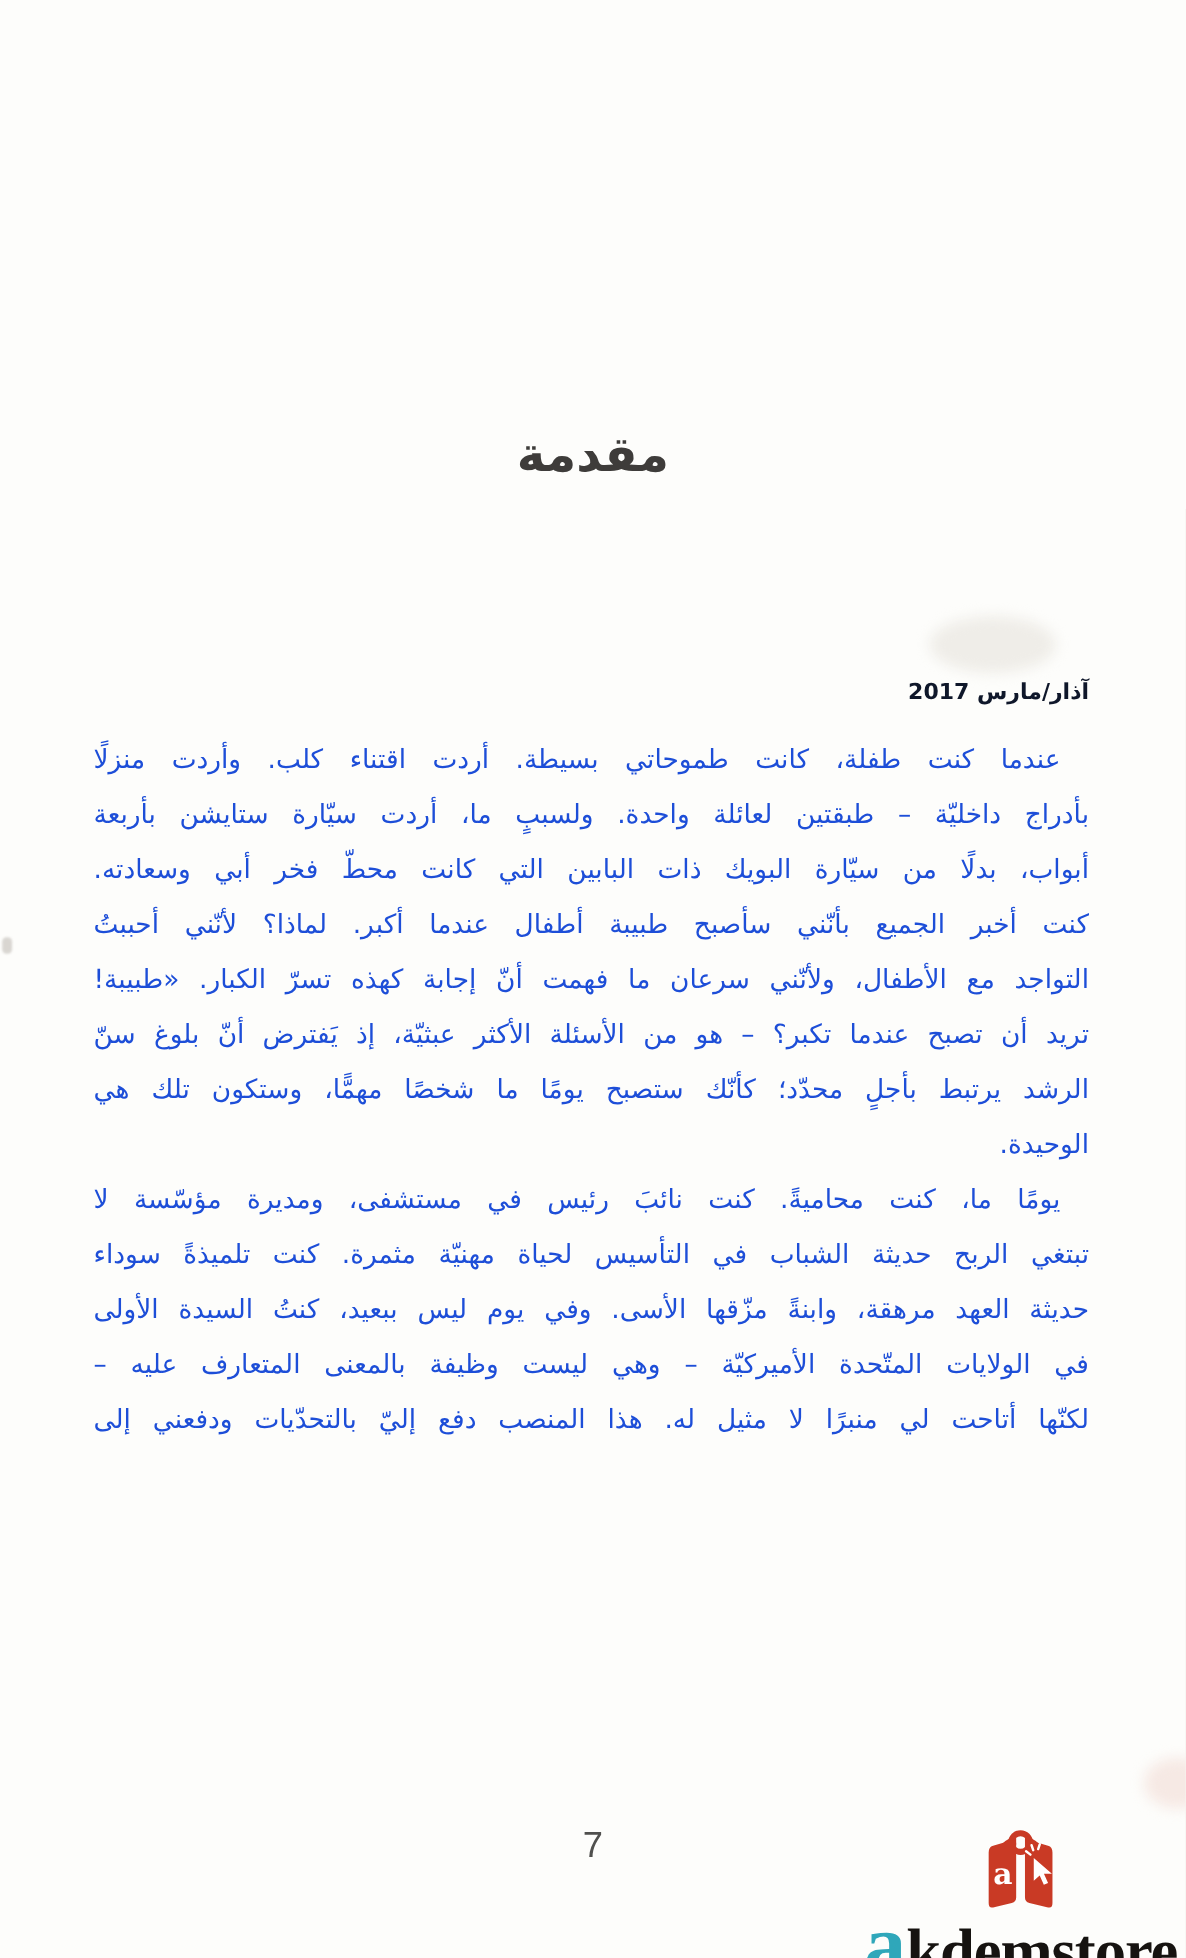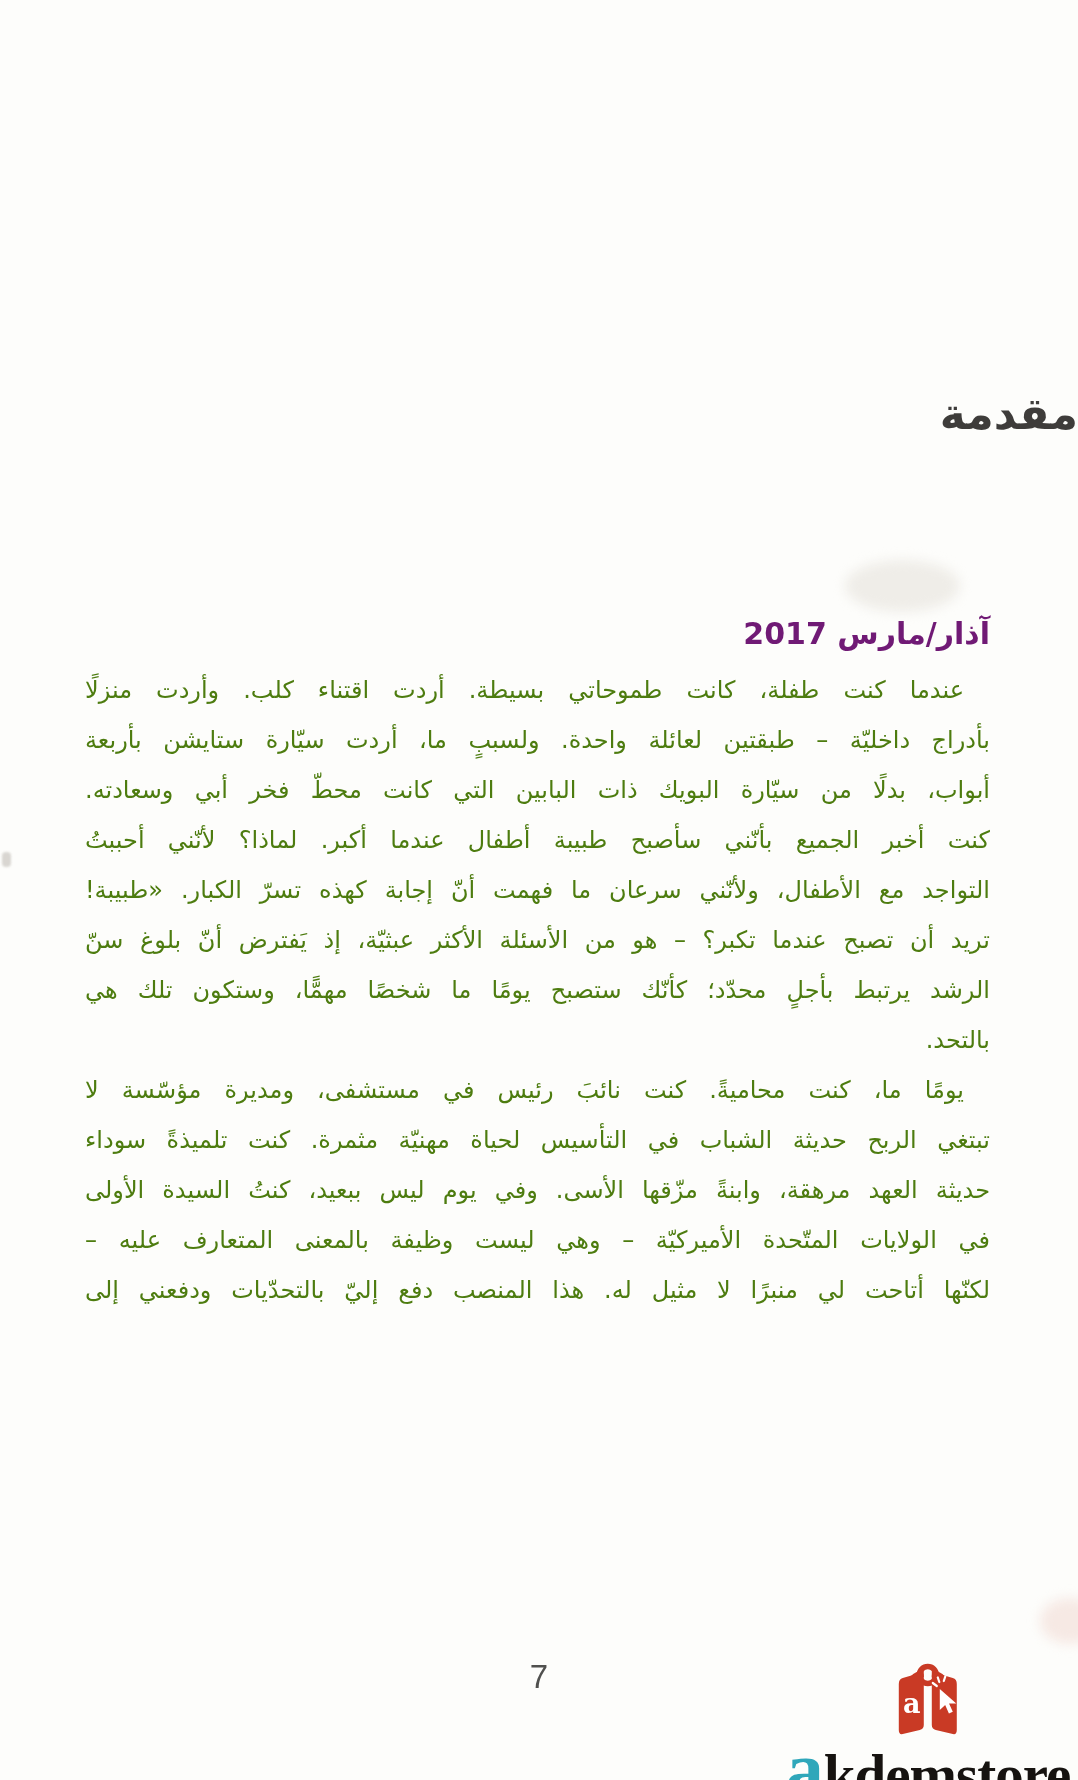"مقدمة" .title { text-align: right -> center }
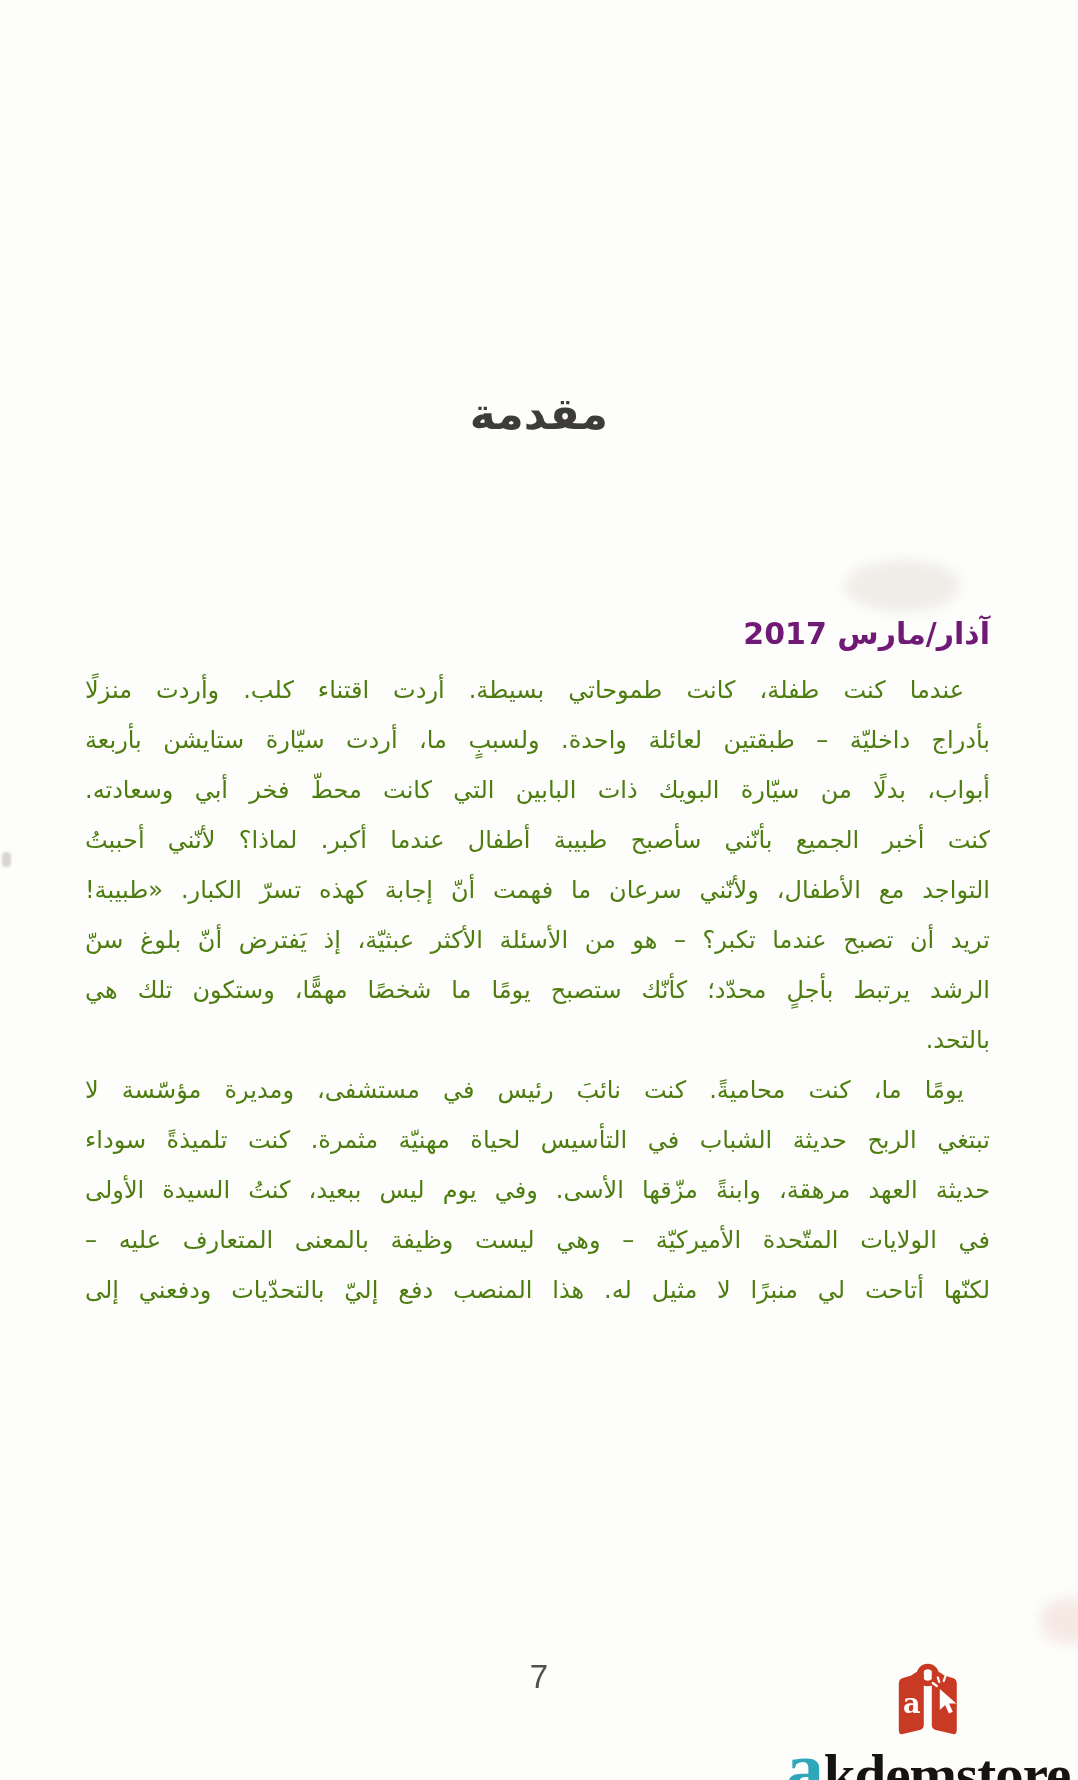"آذار/مارس 2017" .date { color: #701a75 -> #0f172a; font-size: 30px -> 20px }
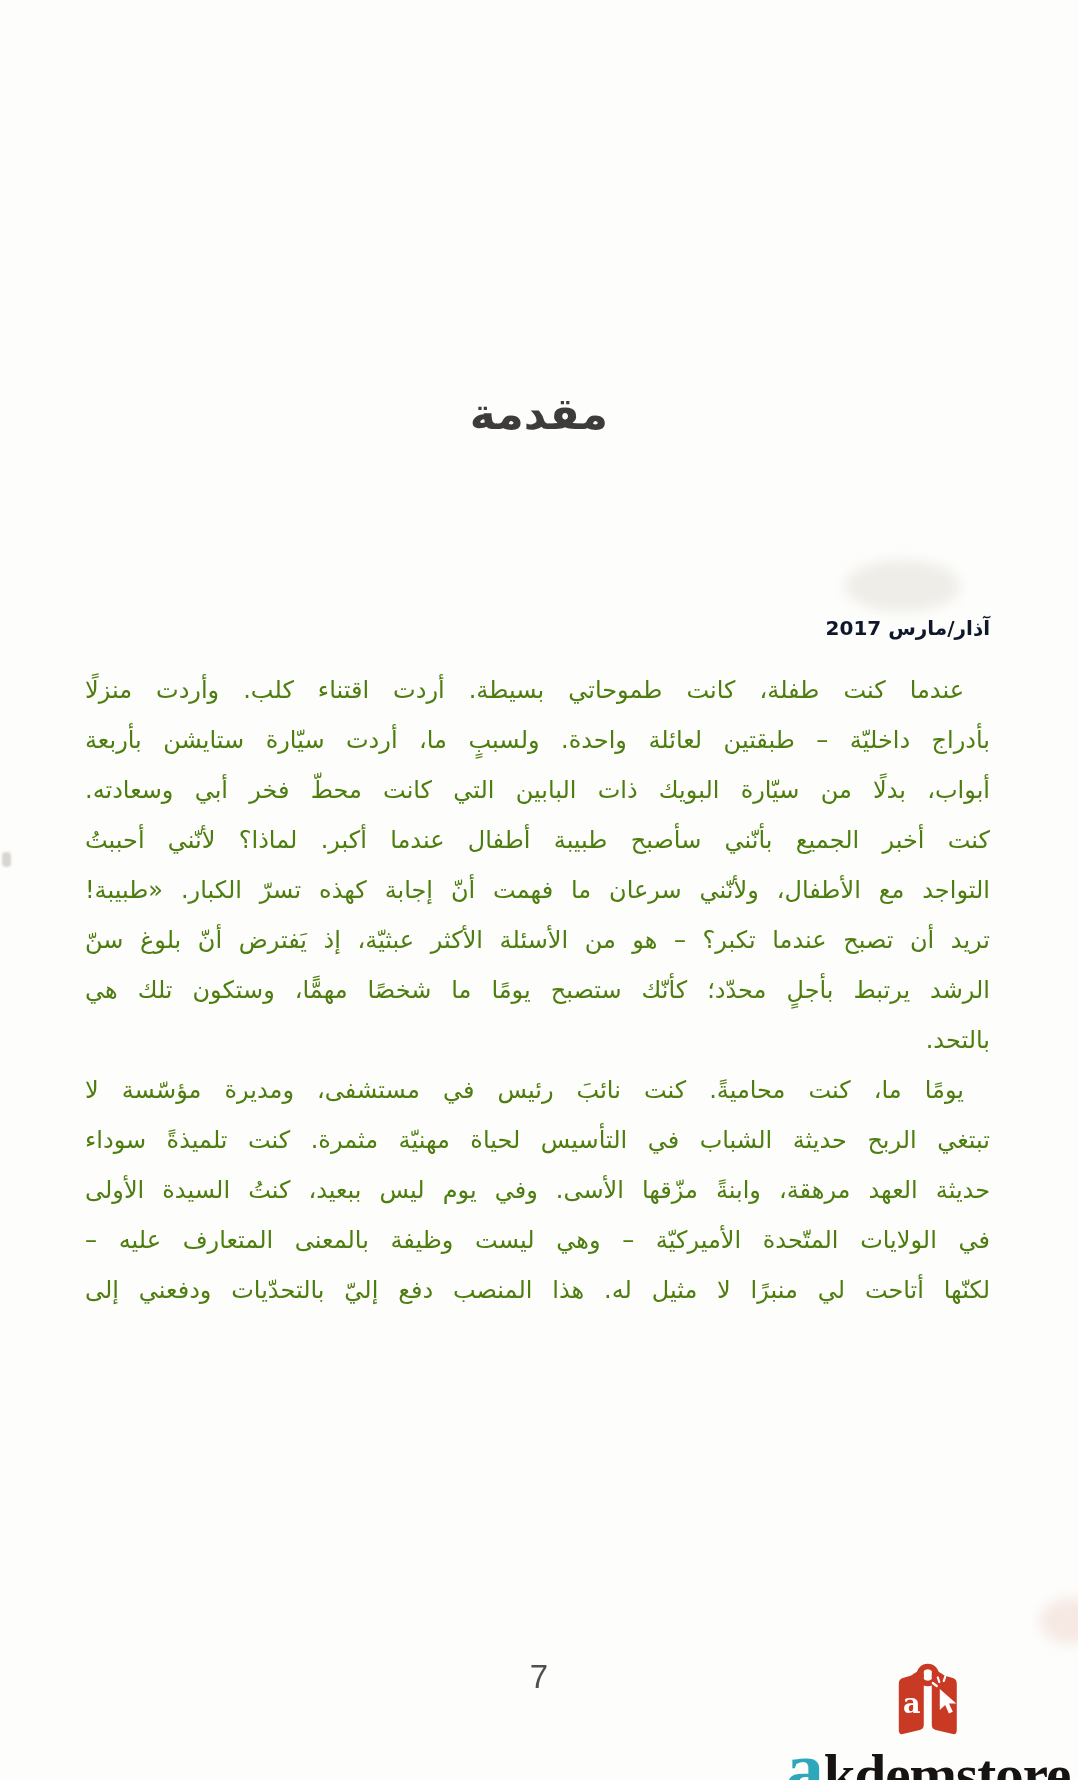"عندما كنت طفلة، كانت طموحاتي" .body { color: #4d7c0f -> #1d4ed8 }
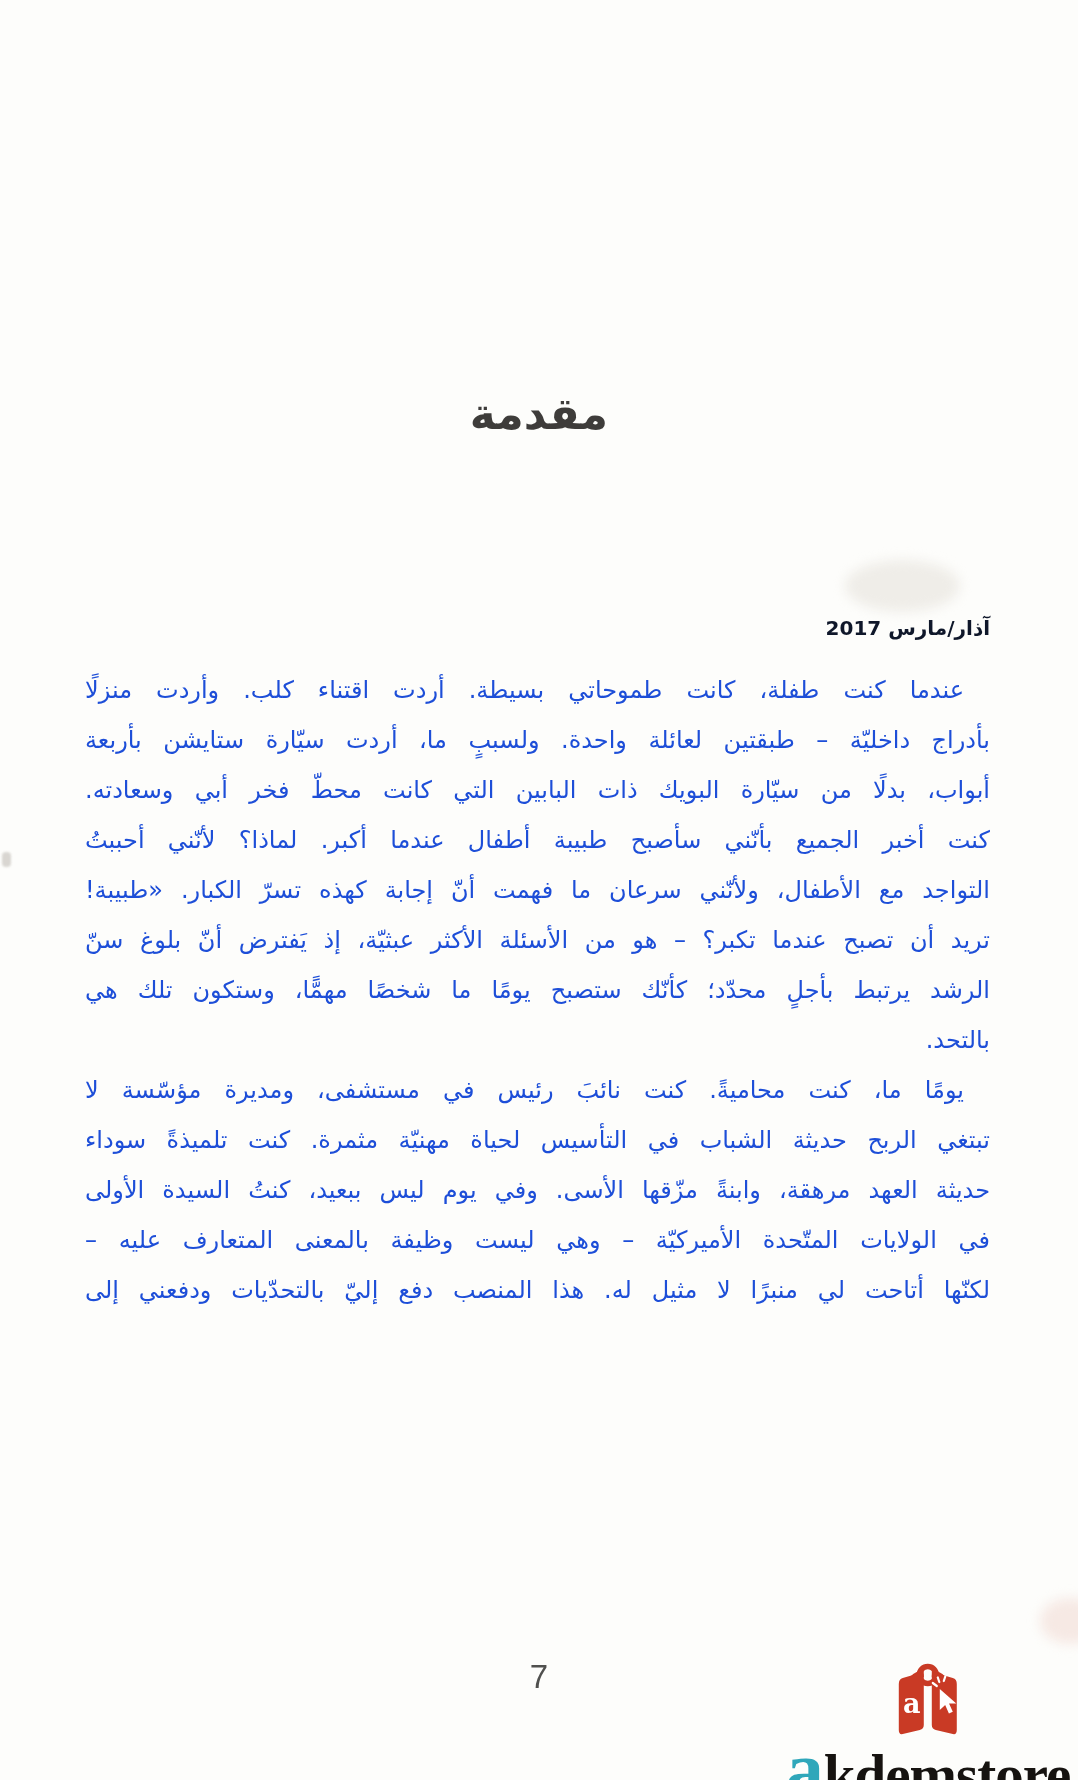"بالتحد." div.bl { text: بالتحد -> الوحيدة }
